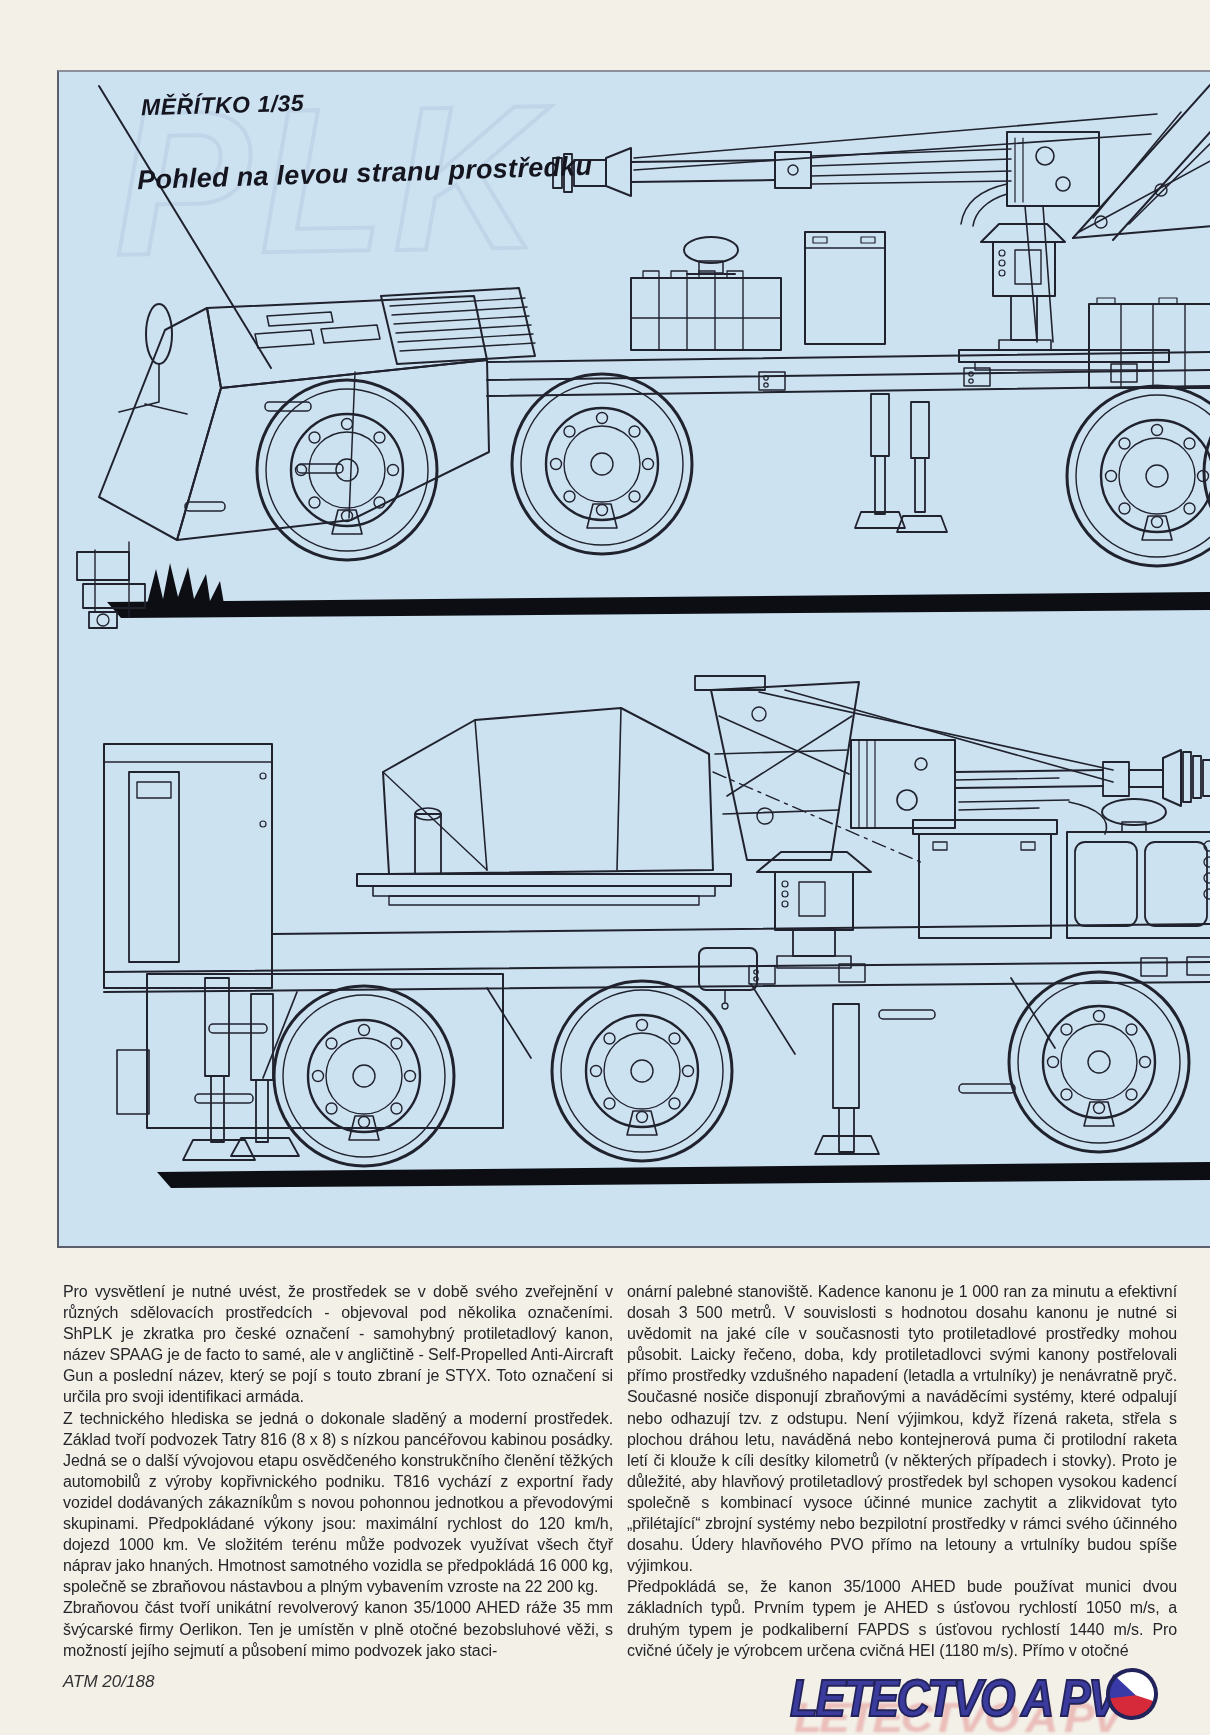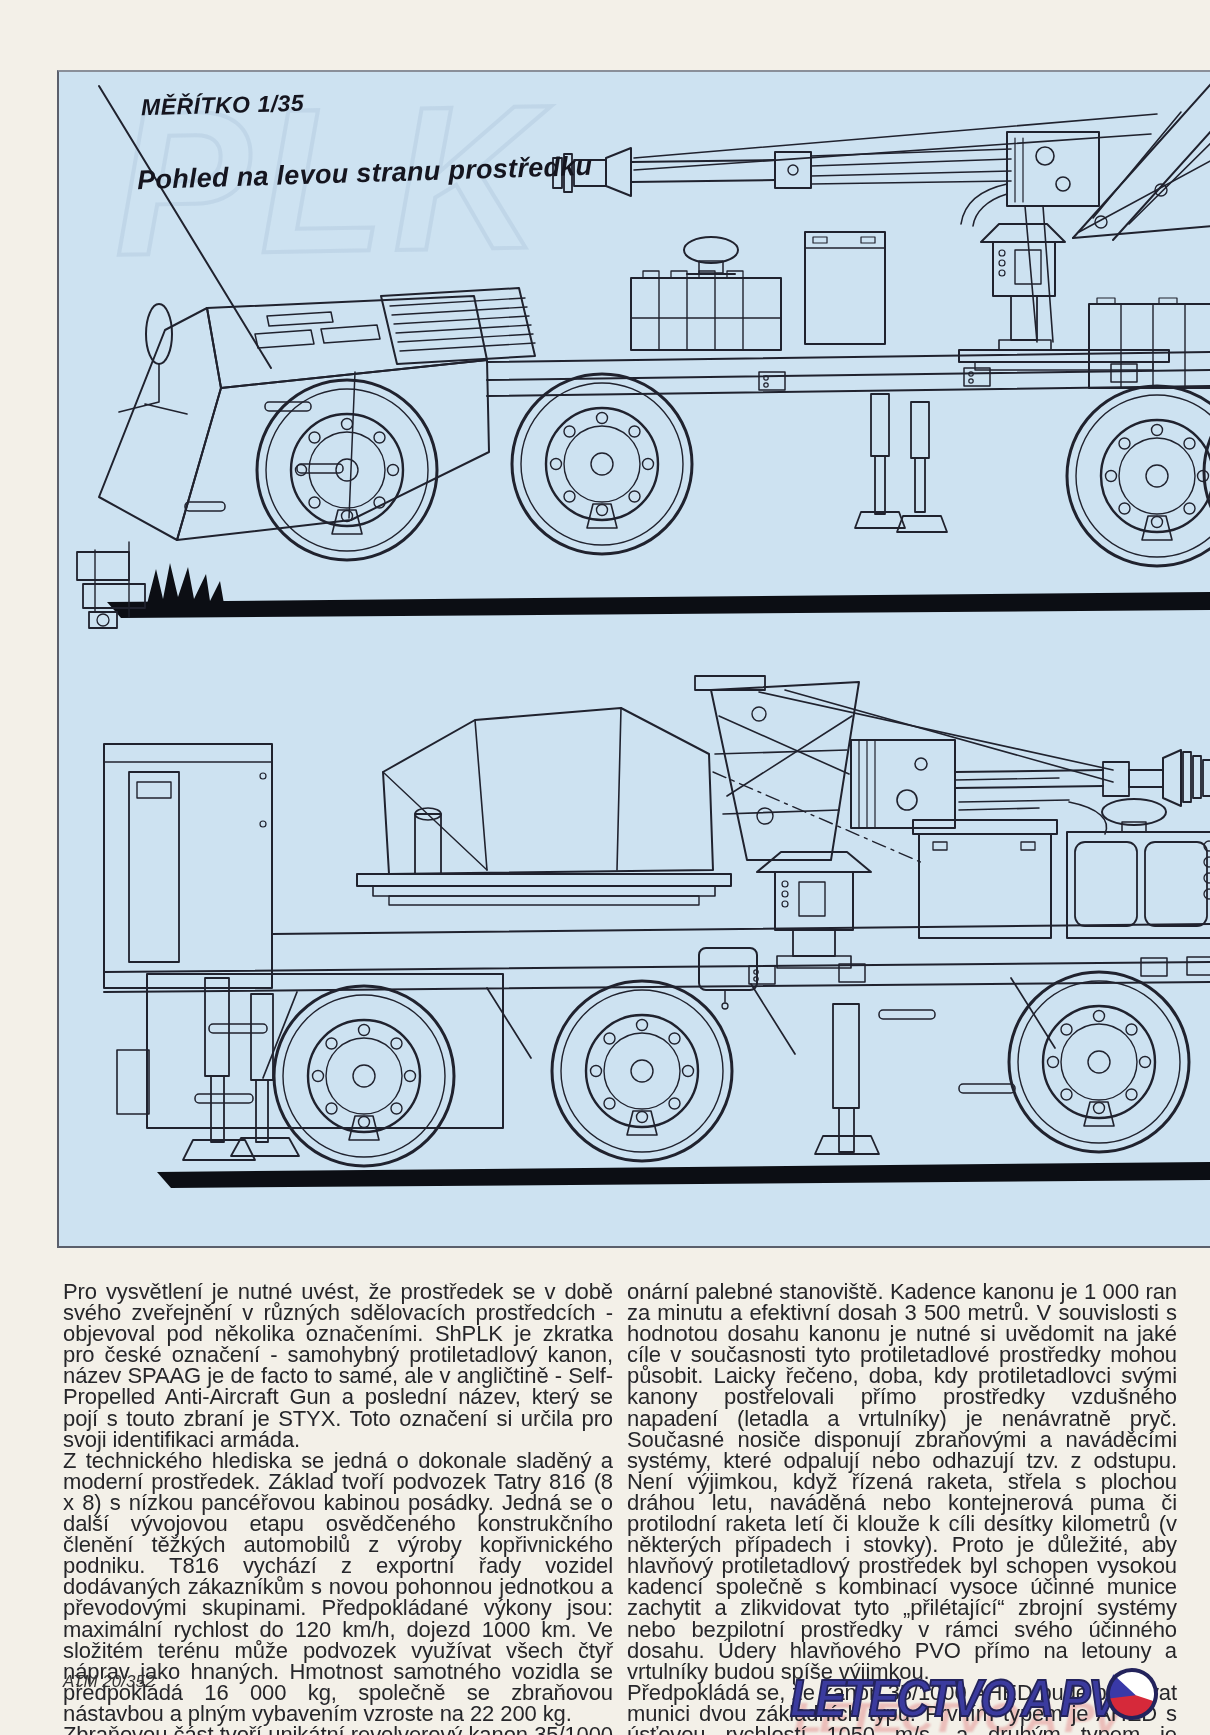"Pro vysvětlení je nutné uvést," .col p { font-size: 22px -> 16px }
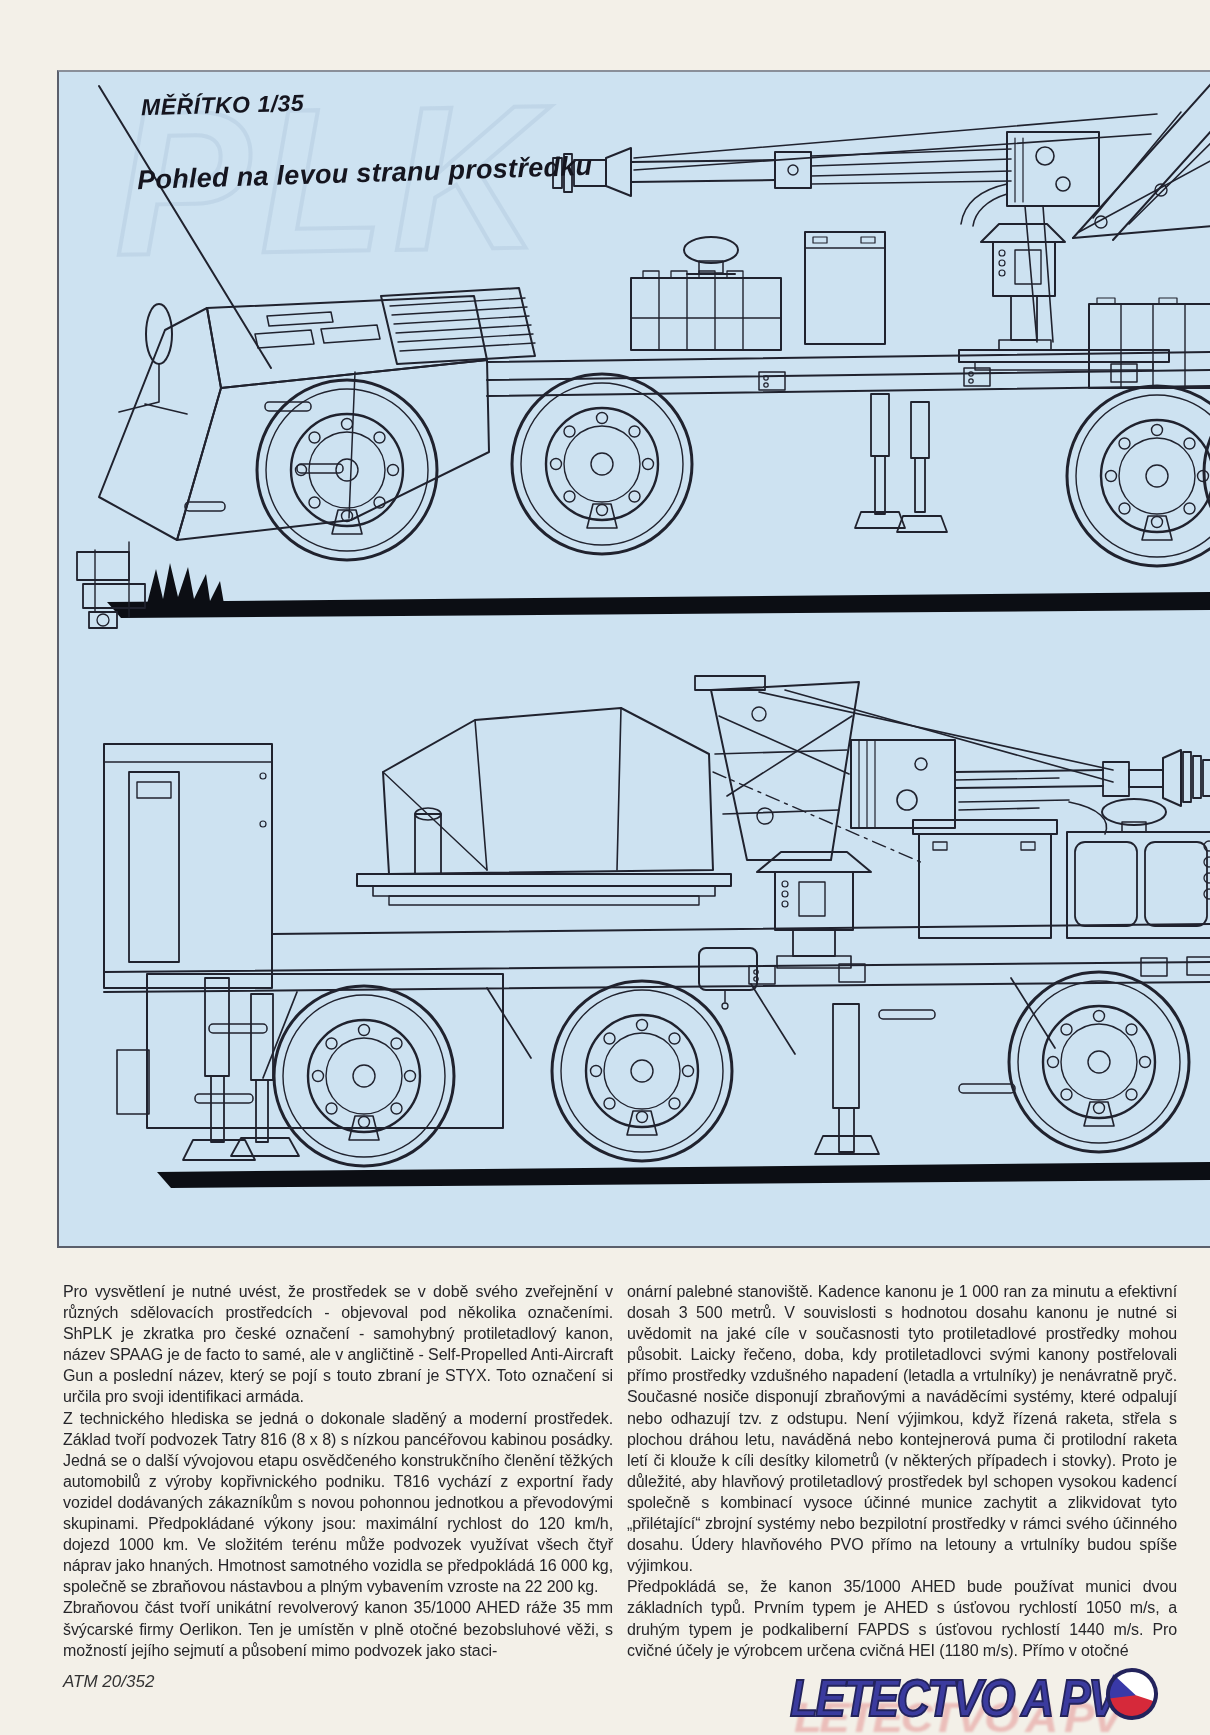"ATM 20/352" div.pageref { text: 20/352 -> 20/188 }
